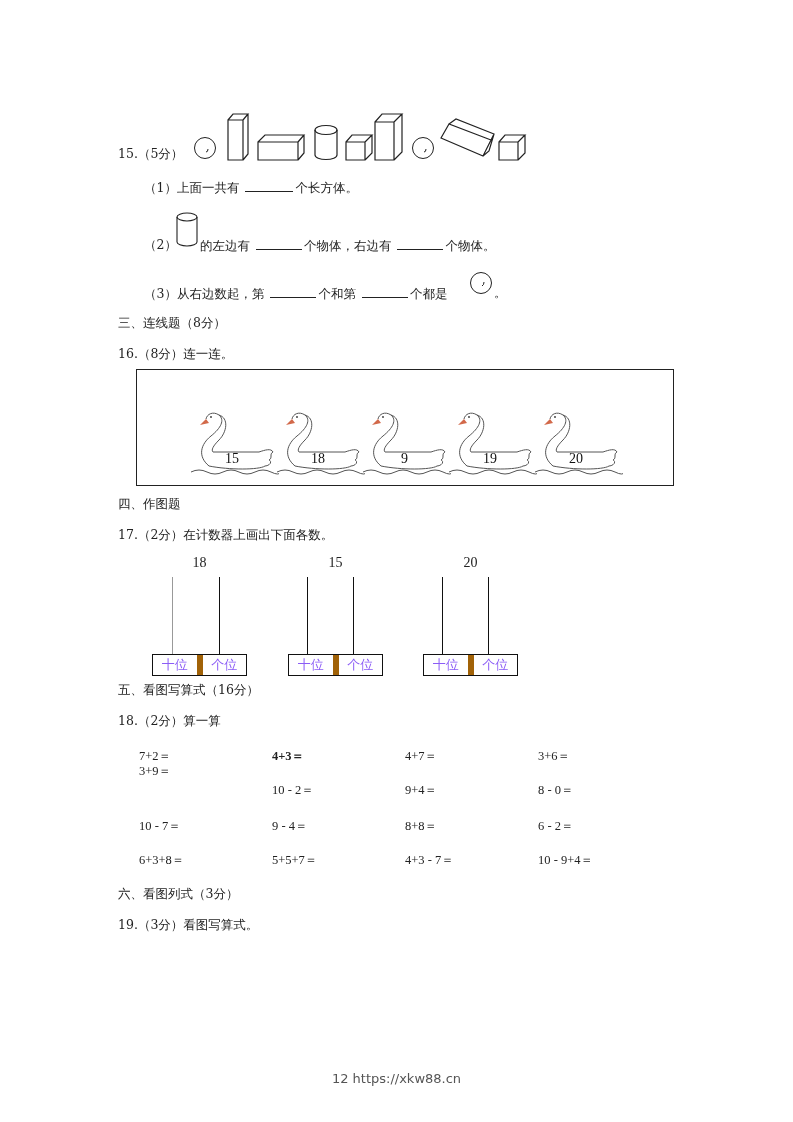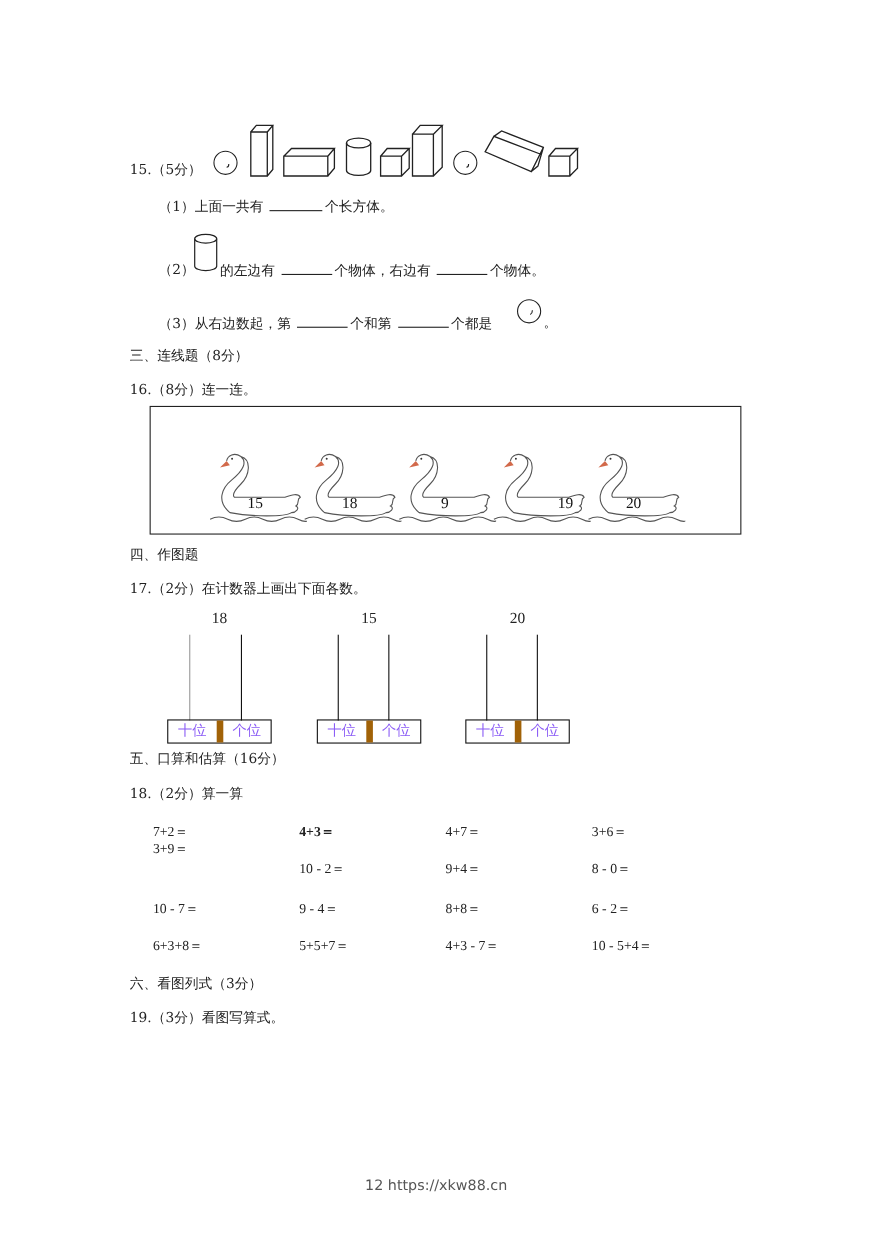"19" div.swan-num { margin-left: 24px -> none }
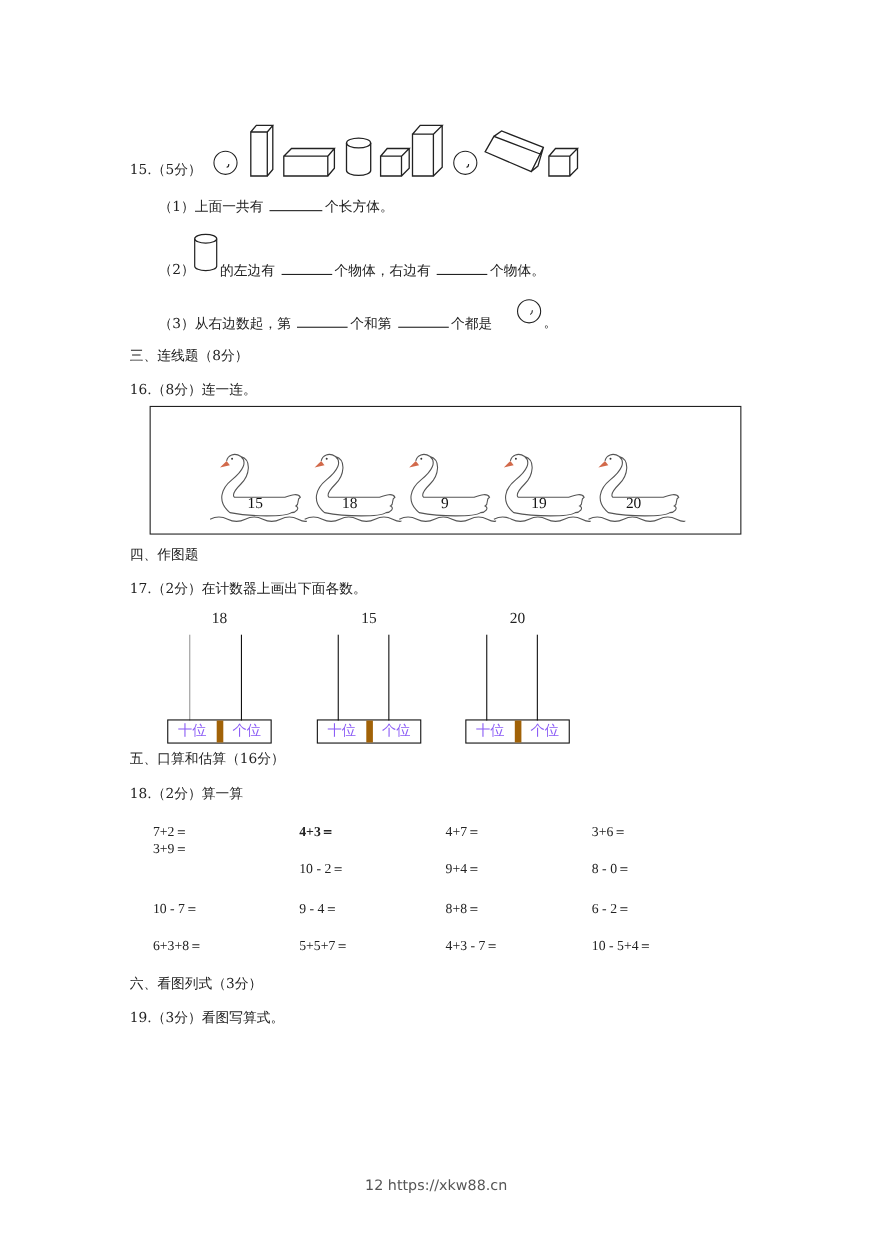"五、口算和估算（16分）" div.abs { text: 口算和估算 -> 看图写算式 }
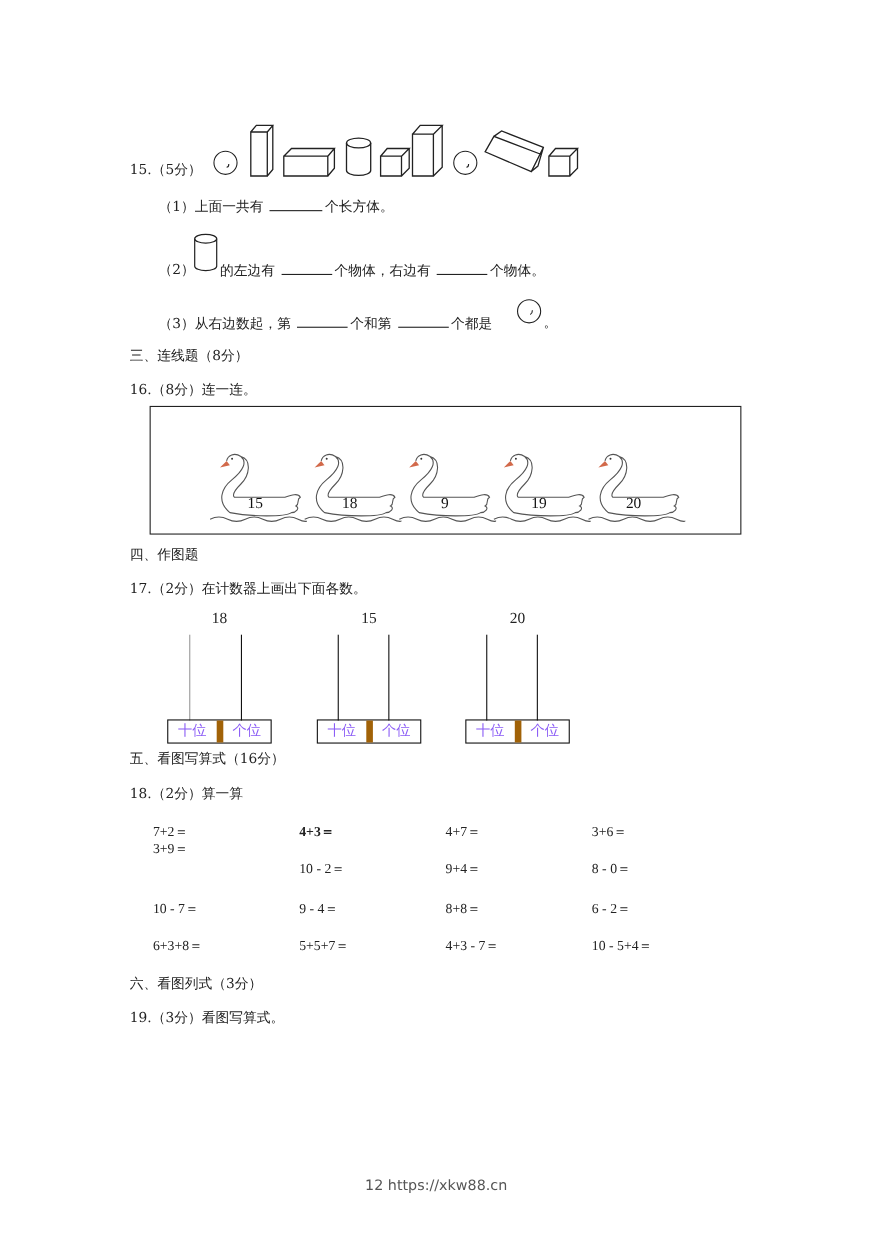"10 - 5+4＝" div.calc { text: 5+4 -> 9+4 }
